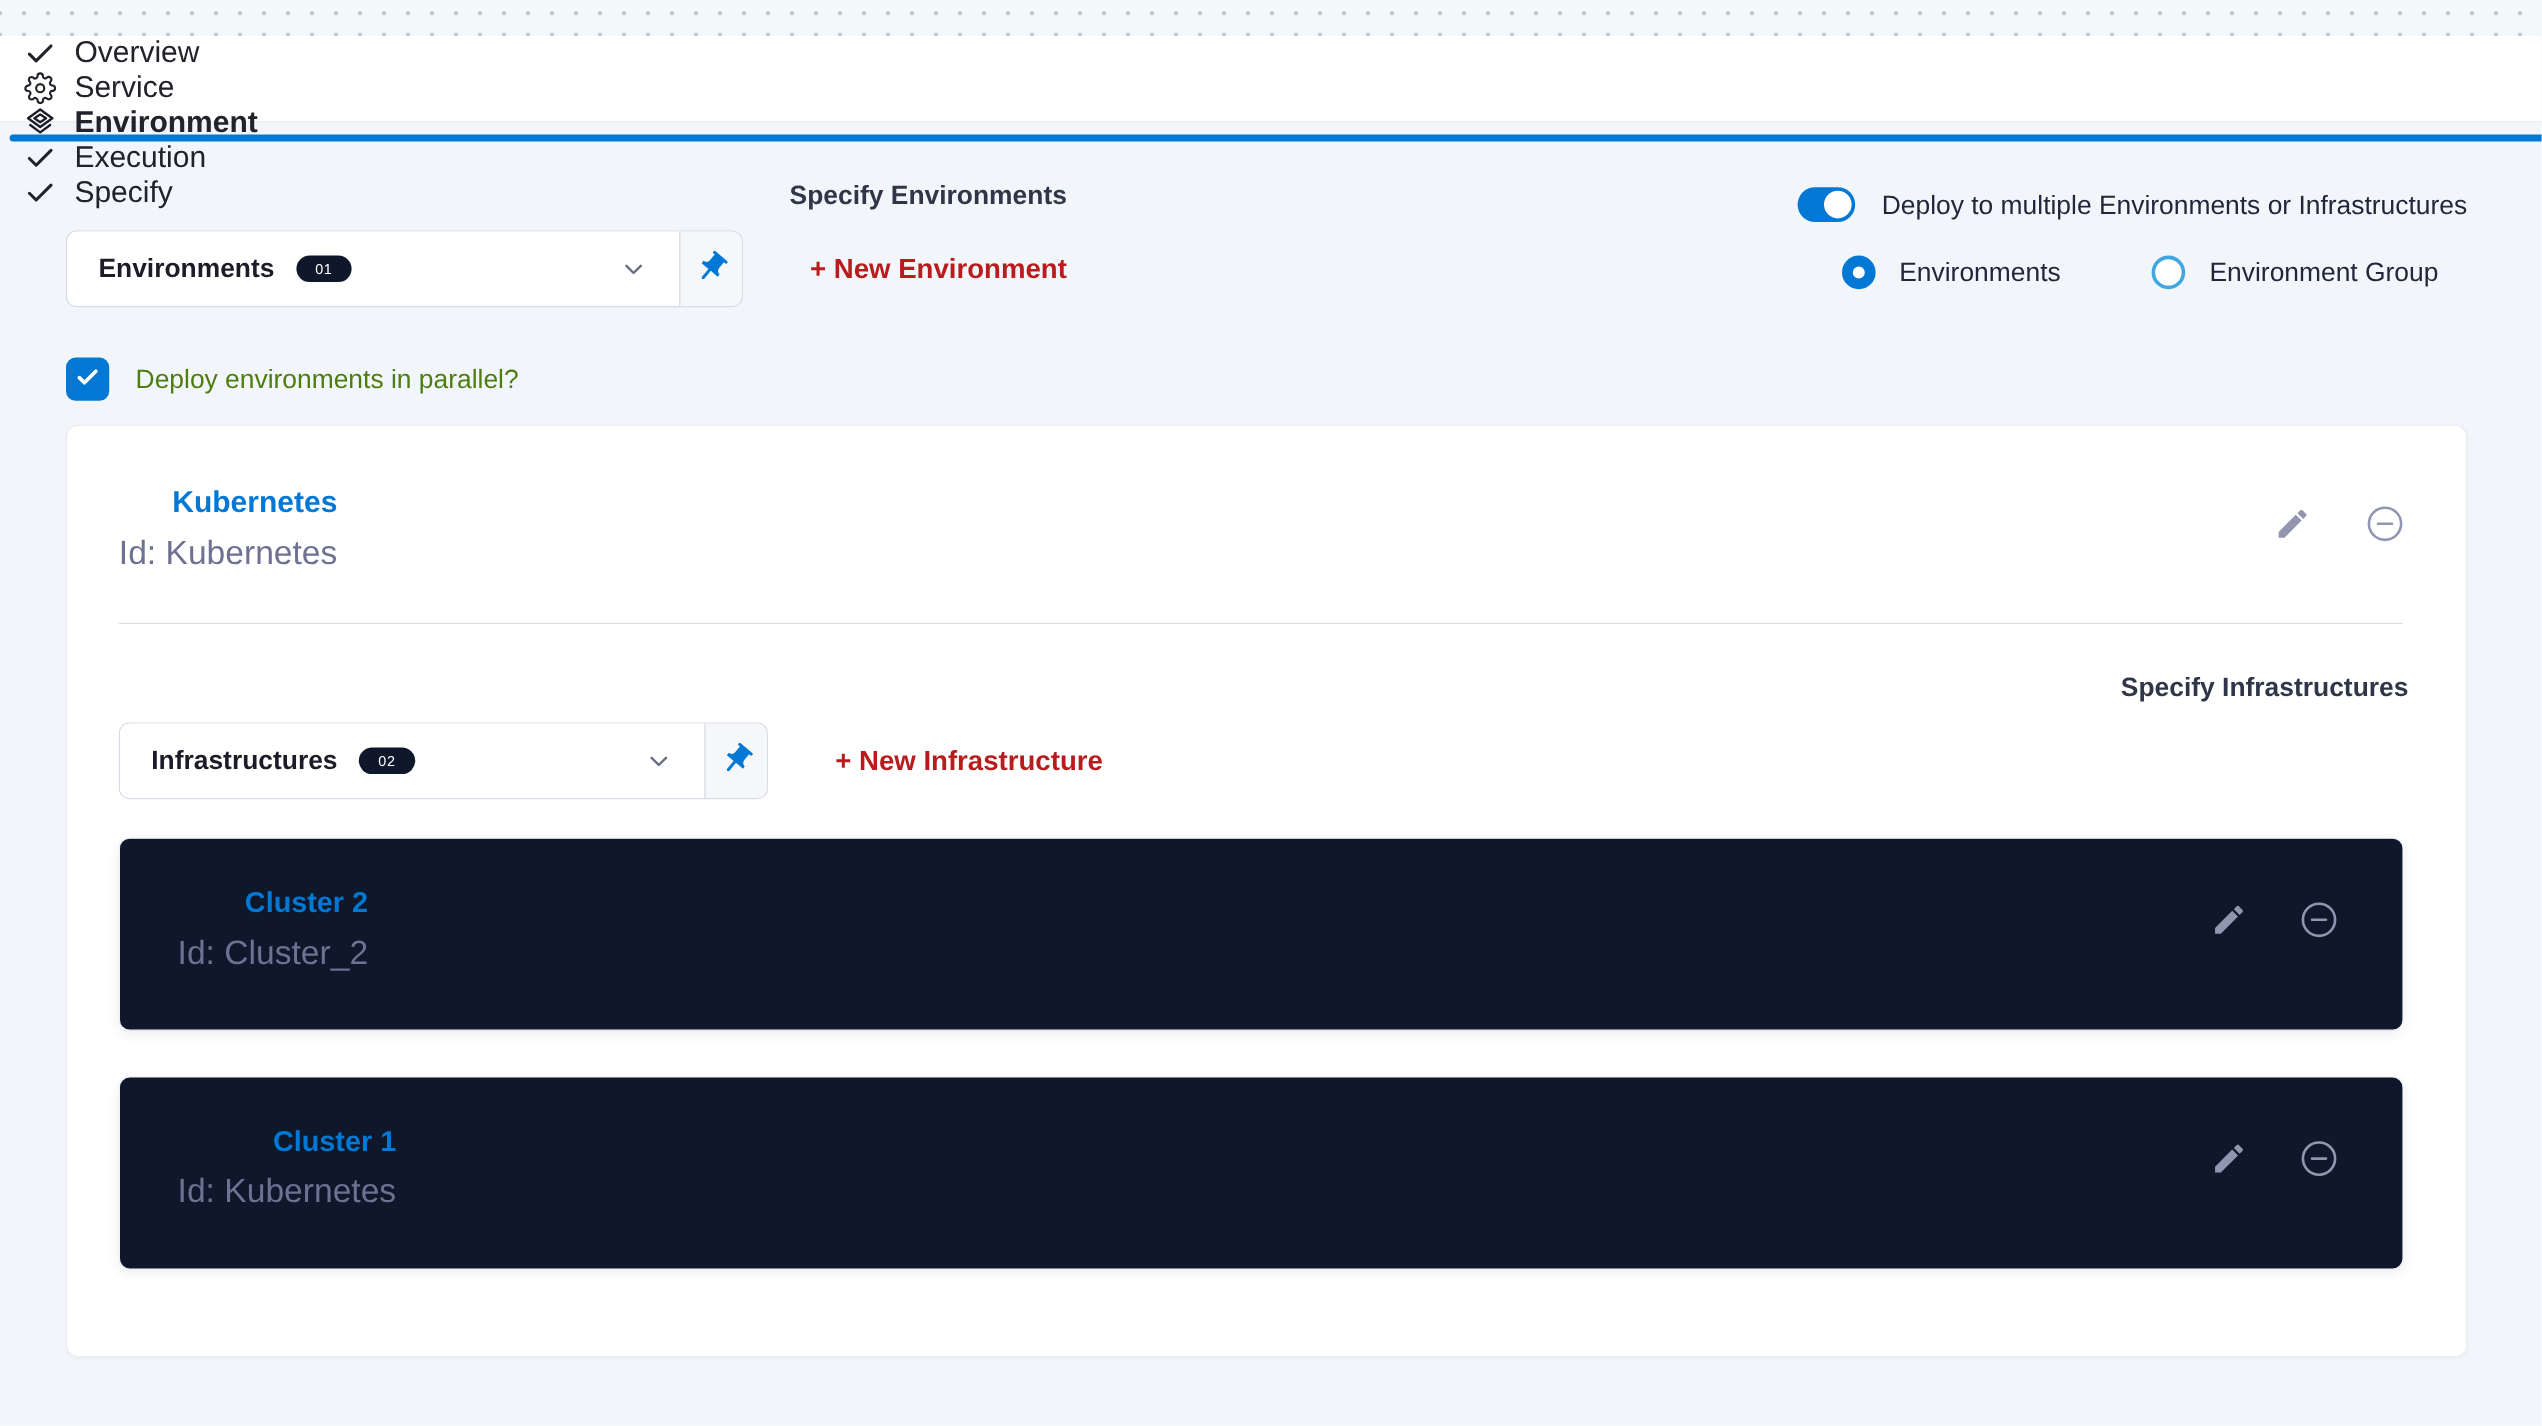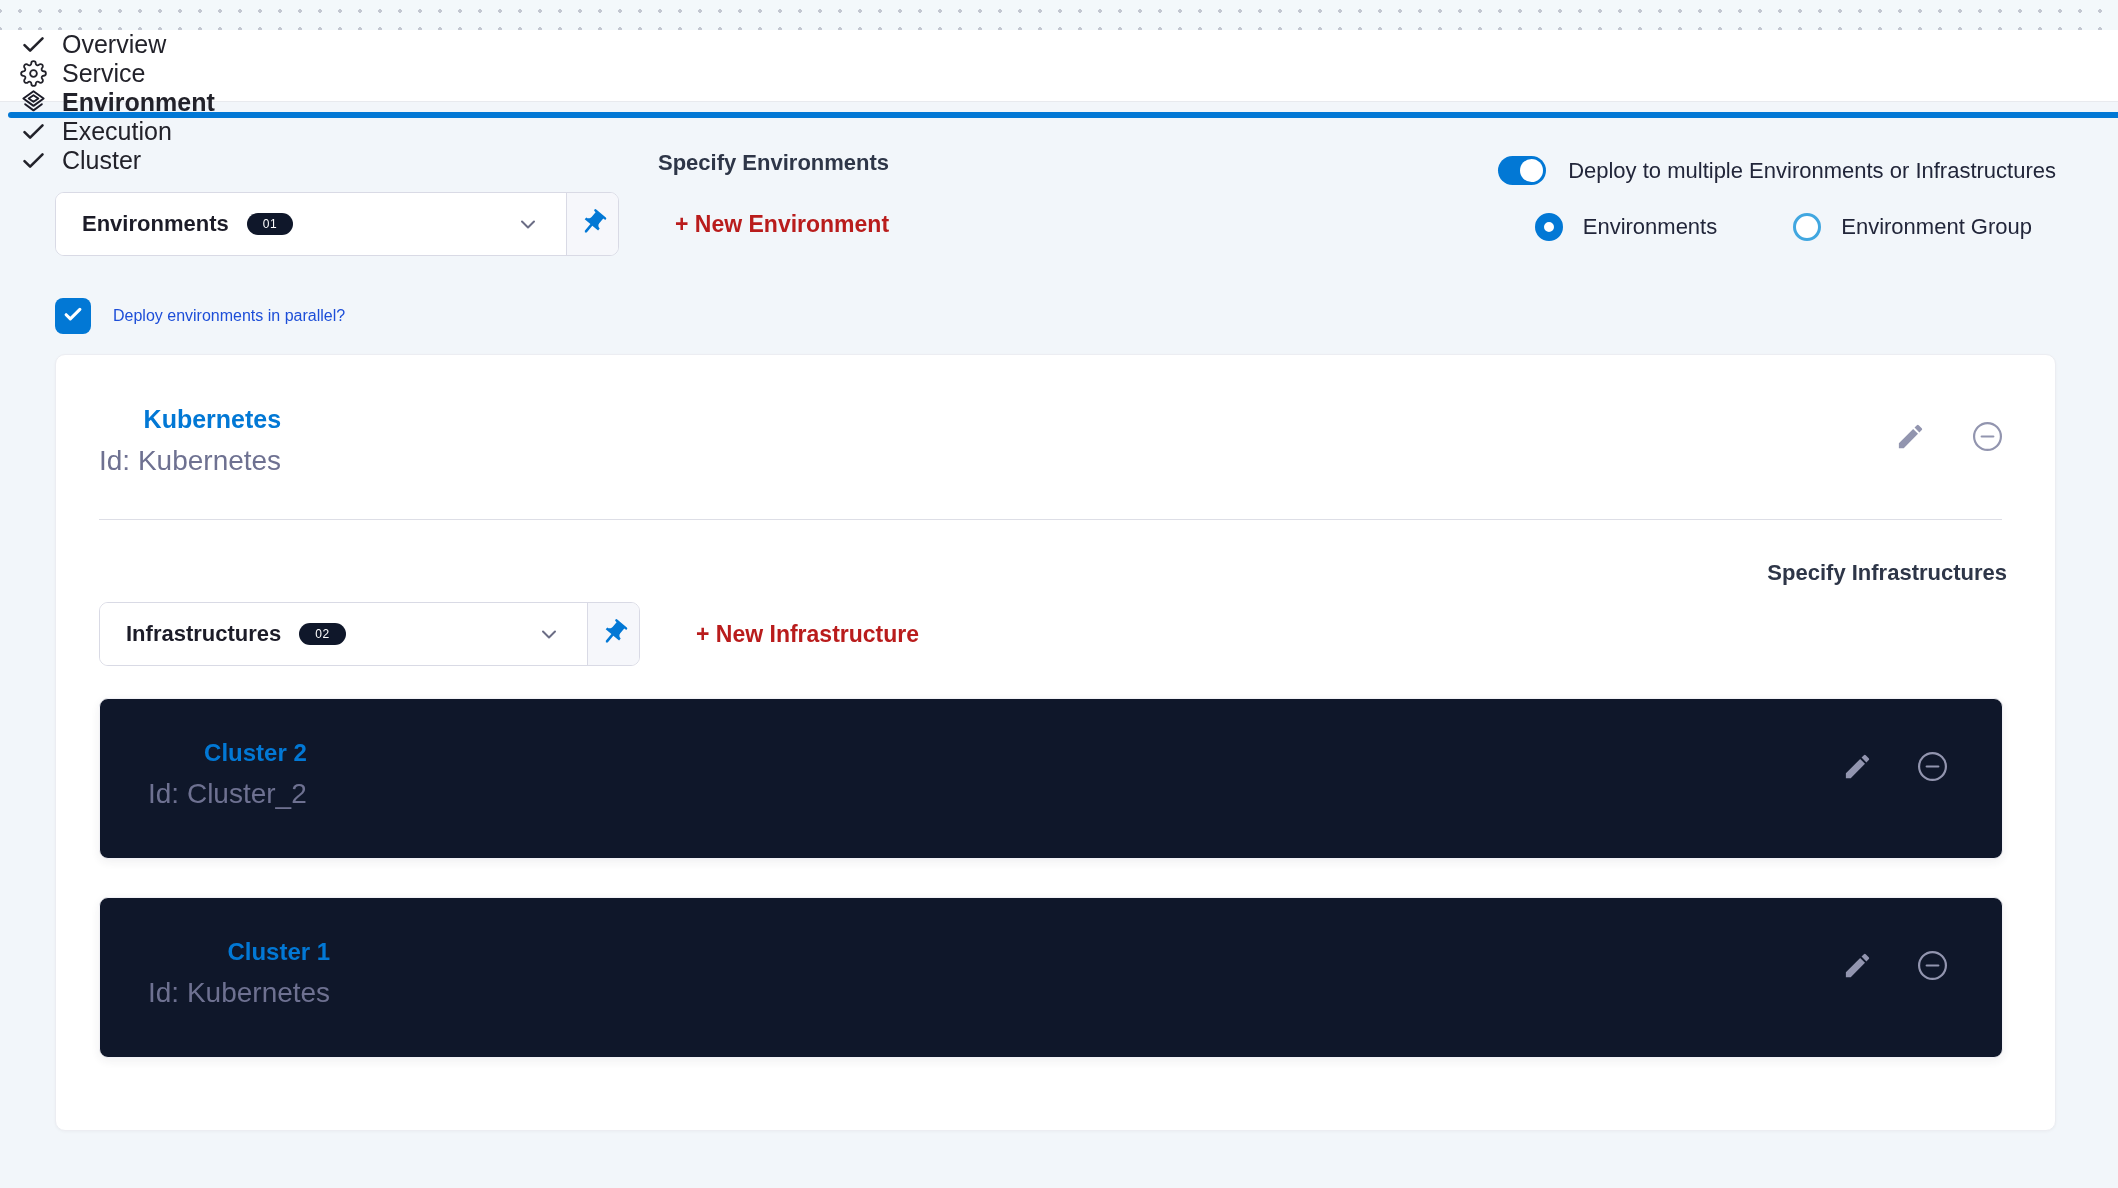"Cluster" span { text: Cluster -> Specify }
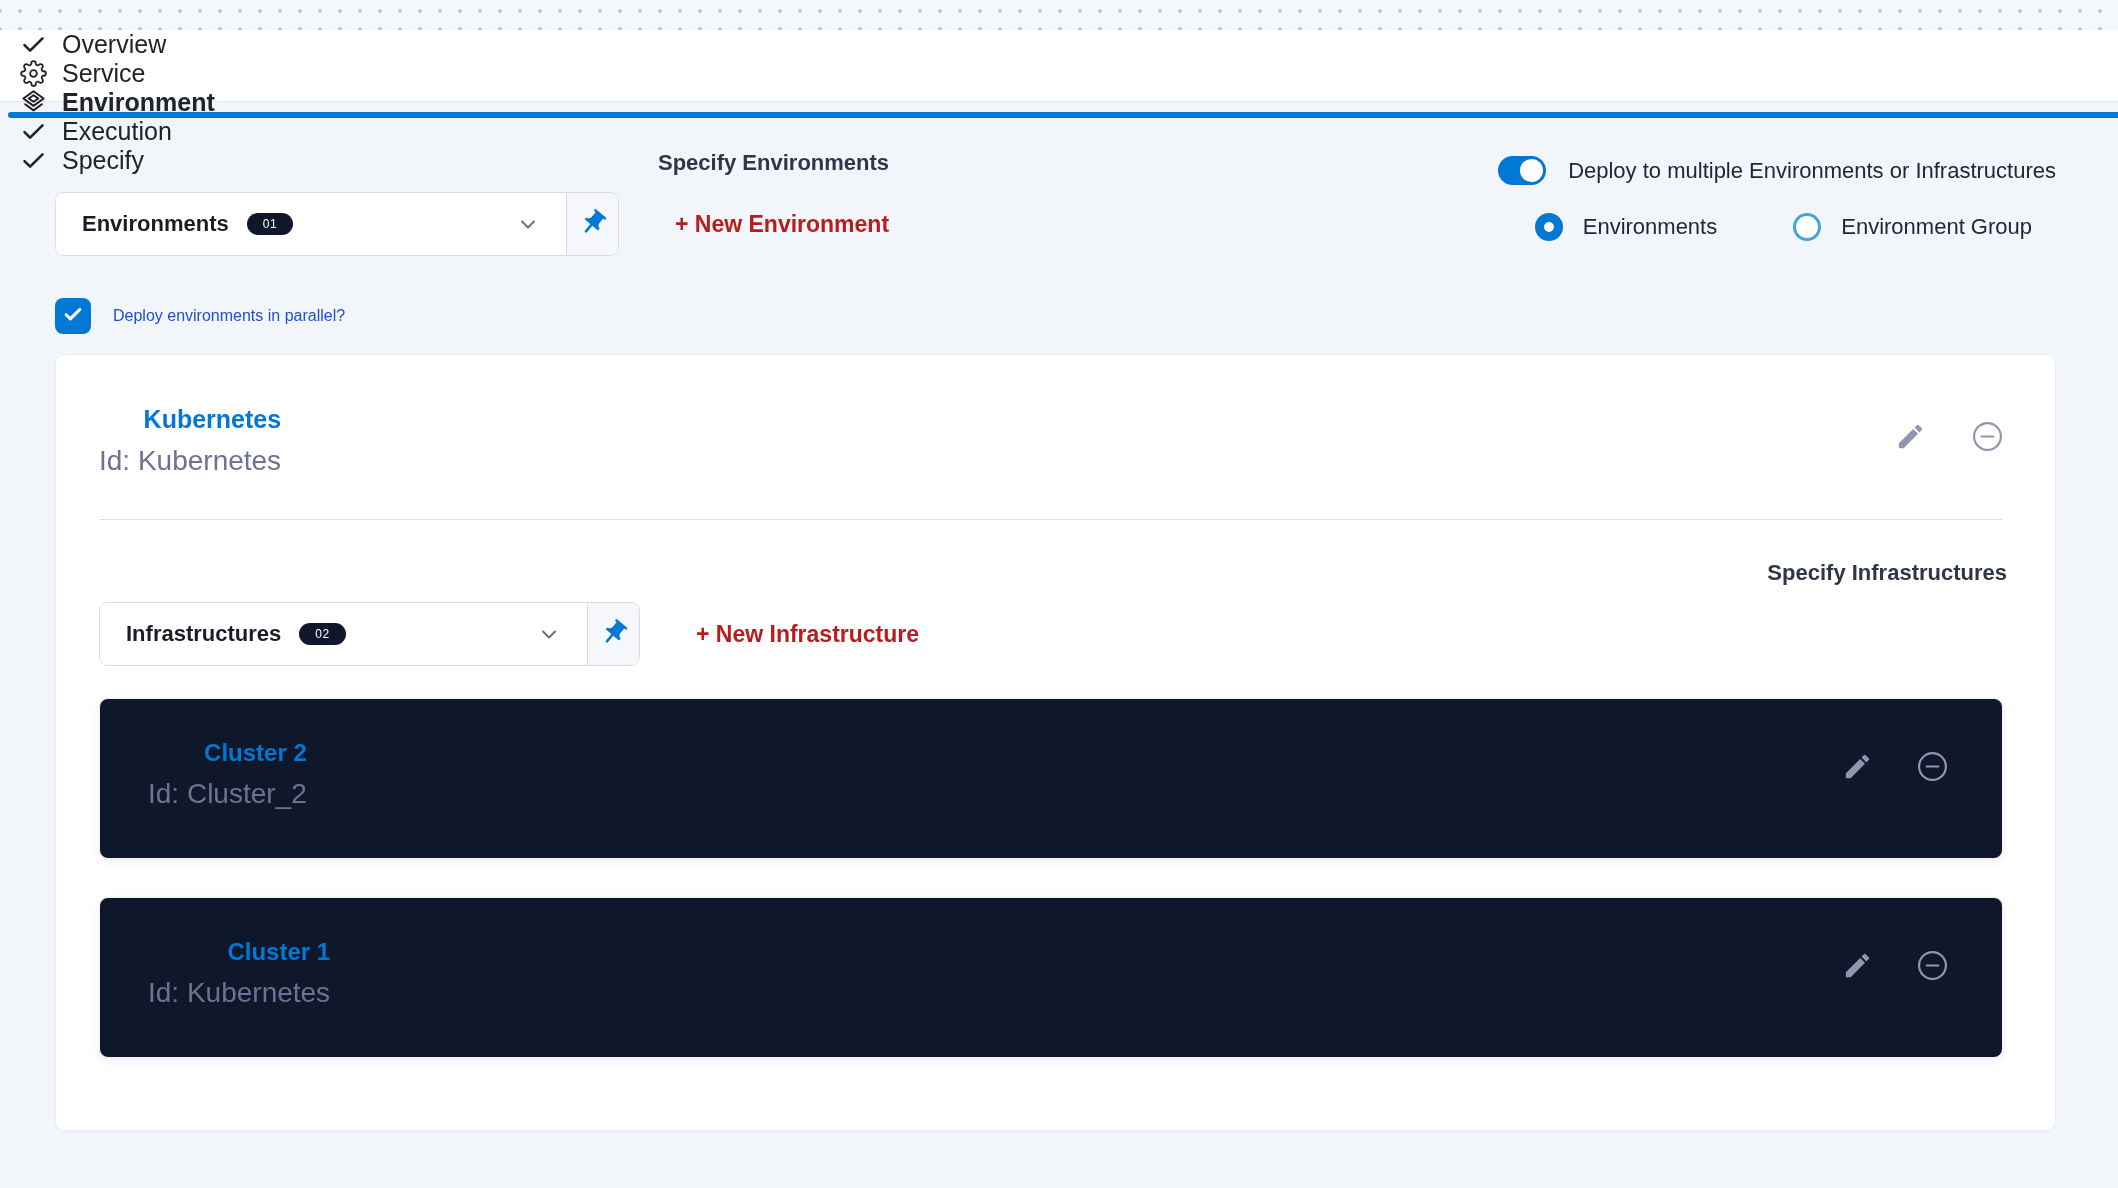"Deploy environments in parallel?" .checkbox-label { color: #1d4ed8 -> #4d7c0f; font-size: 16px -> 22px }
